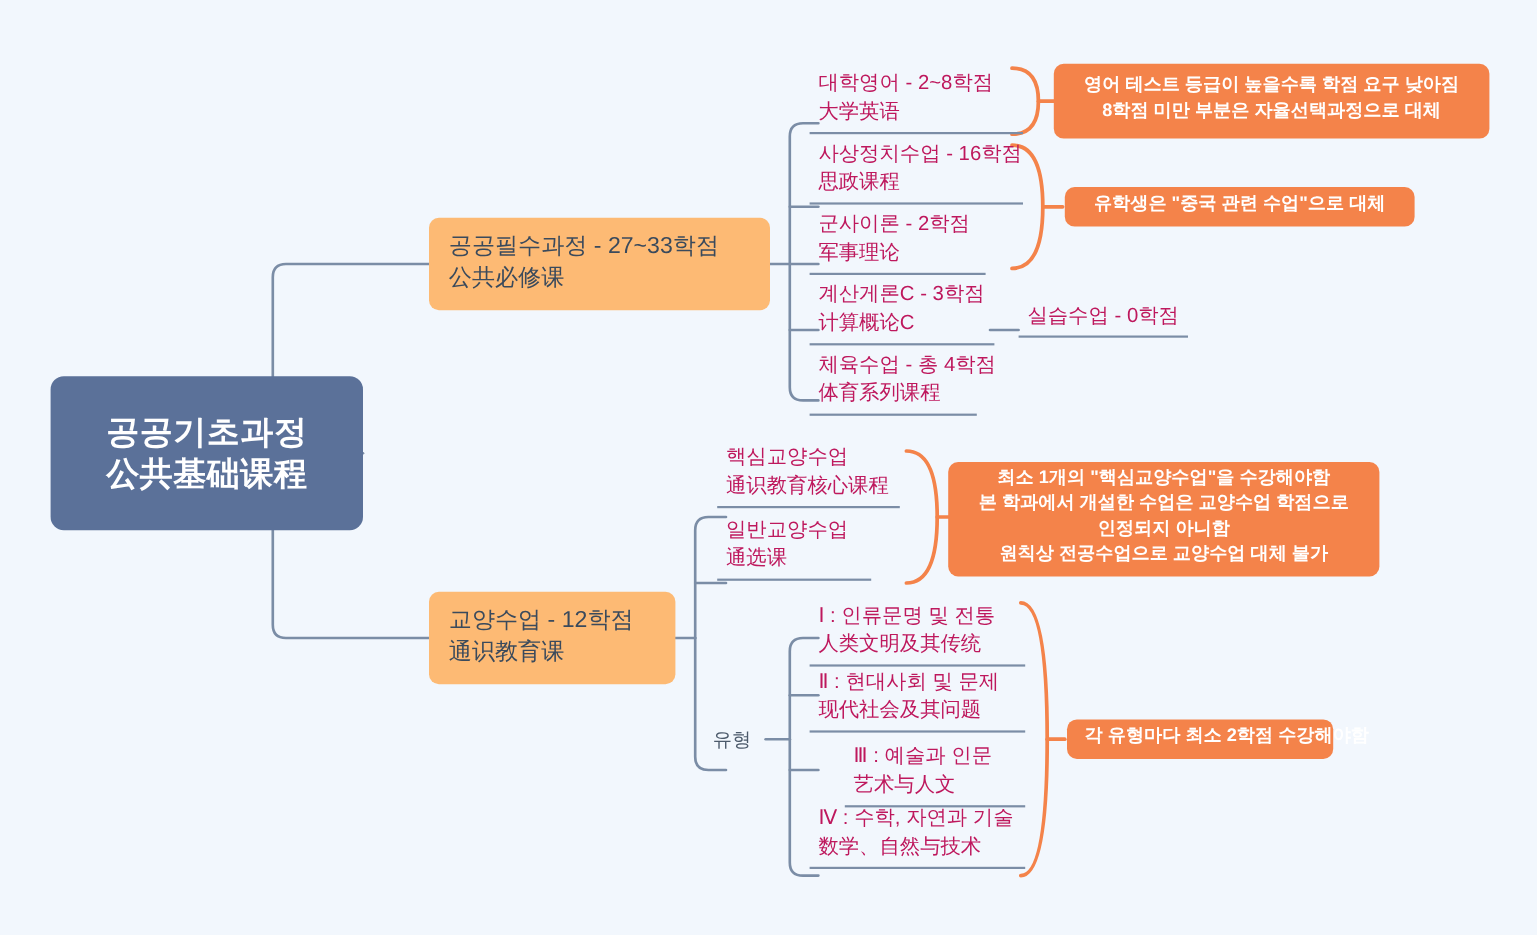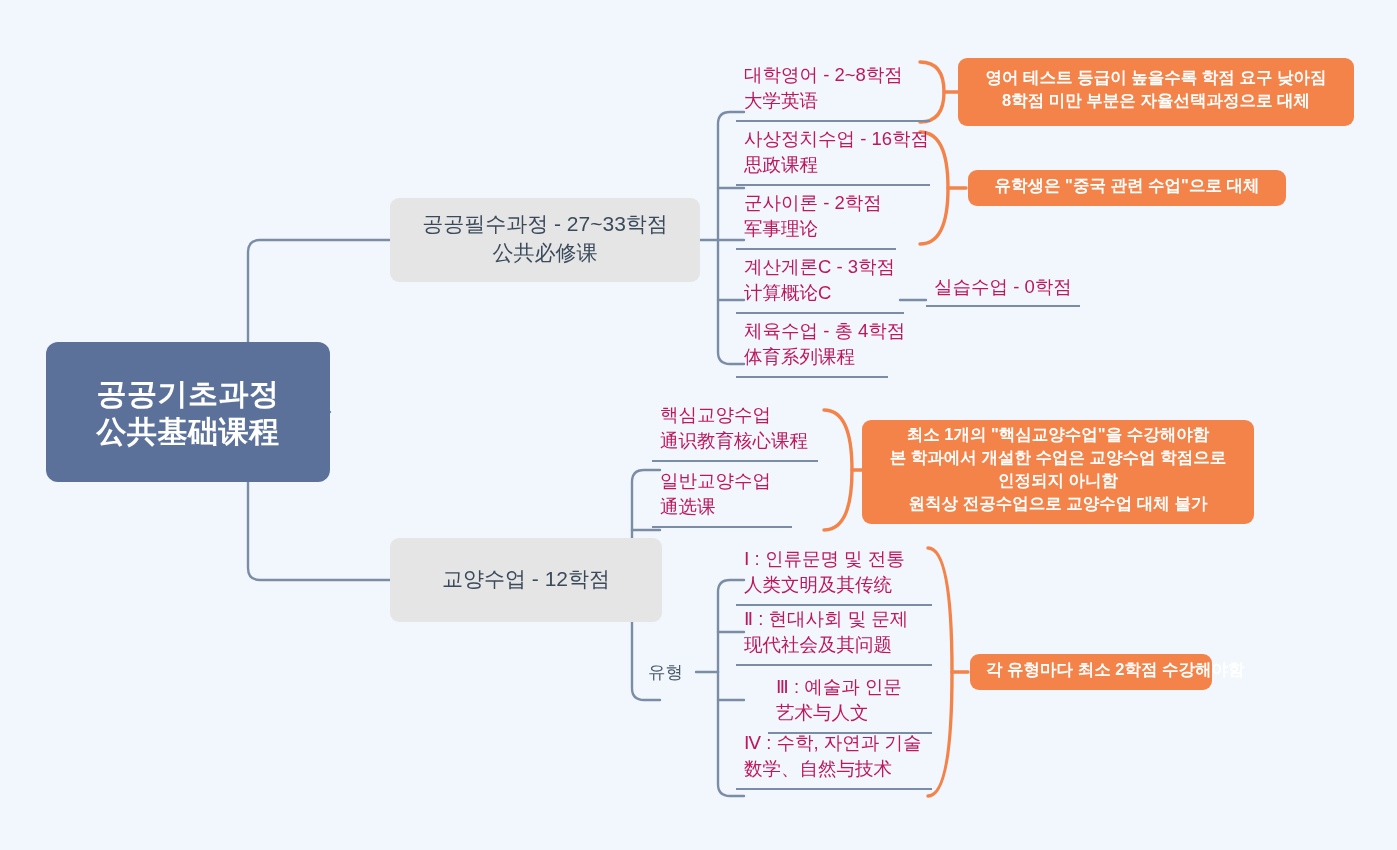"공공필수과정 - 27~33학점" .branch-node { background: #e5e5e5 -> #fdba74; text-align: center -> none }
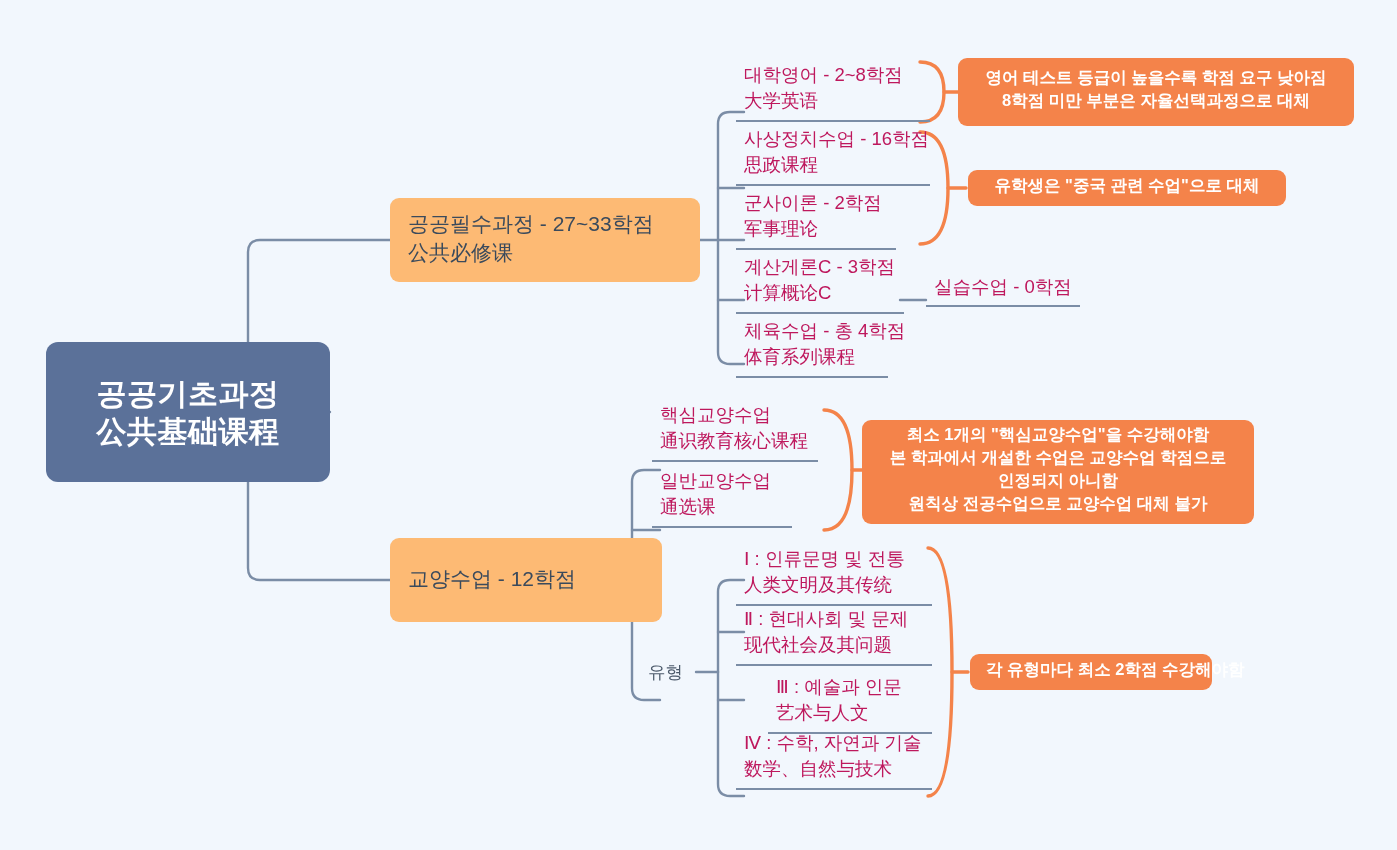"교양수업 - 12학점" div.node { width: 272px -> 224px }
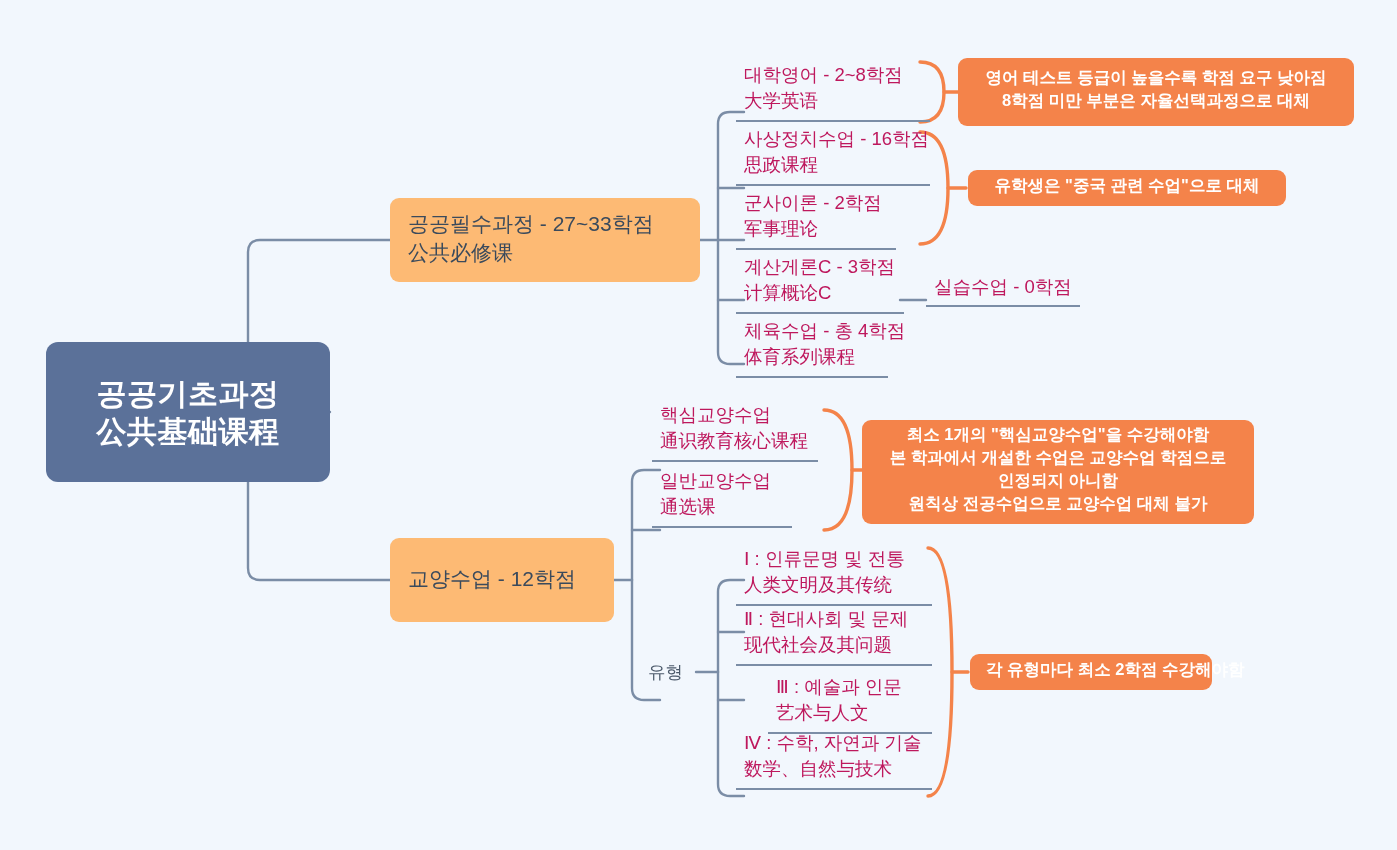"通识教育课" div.ln2 { html: none -> <div>通识教育课</div> }
